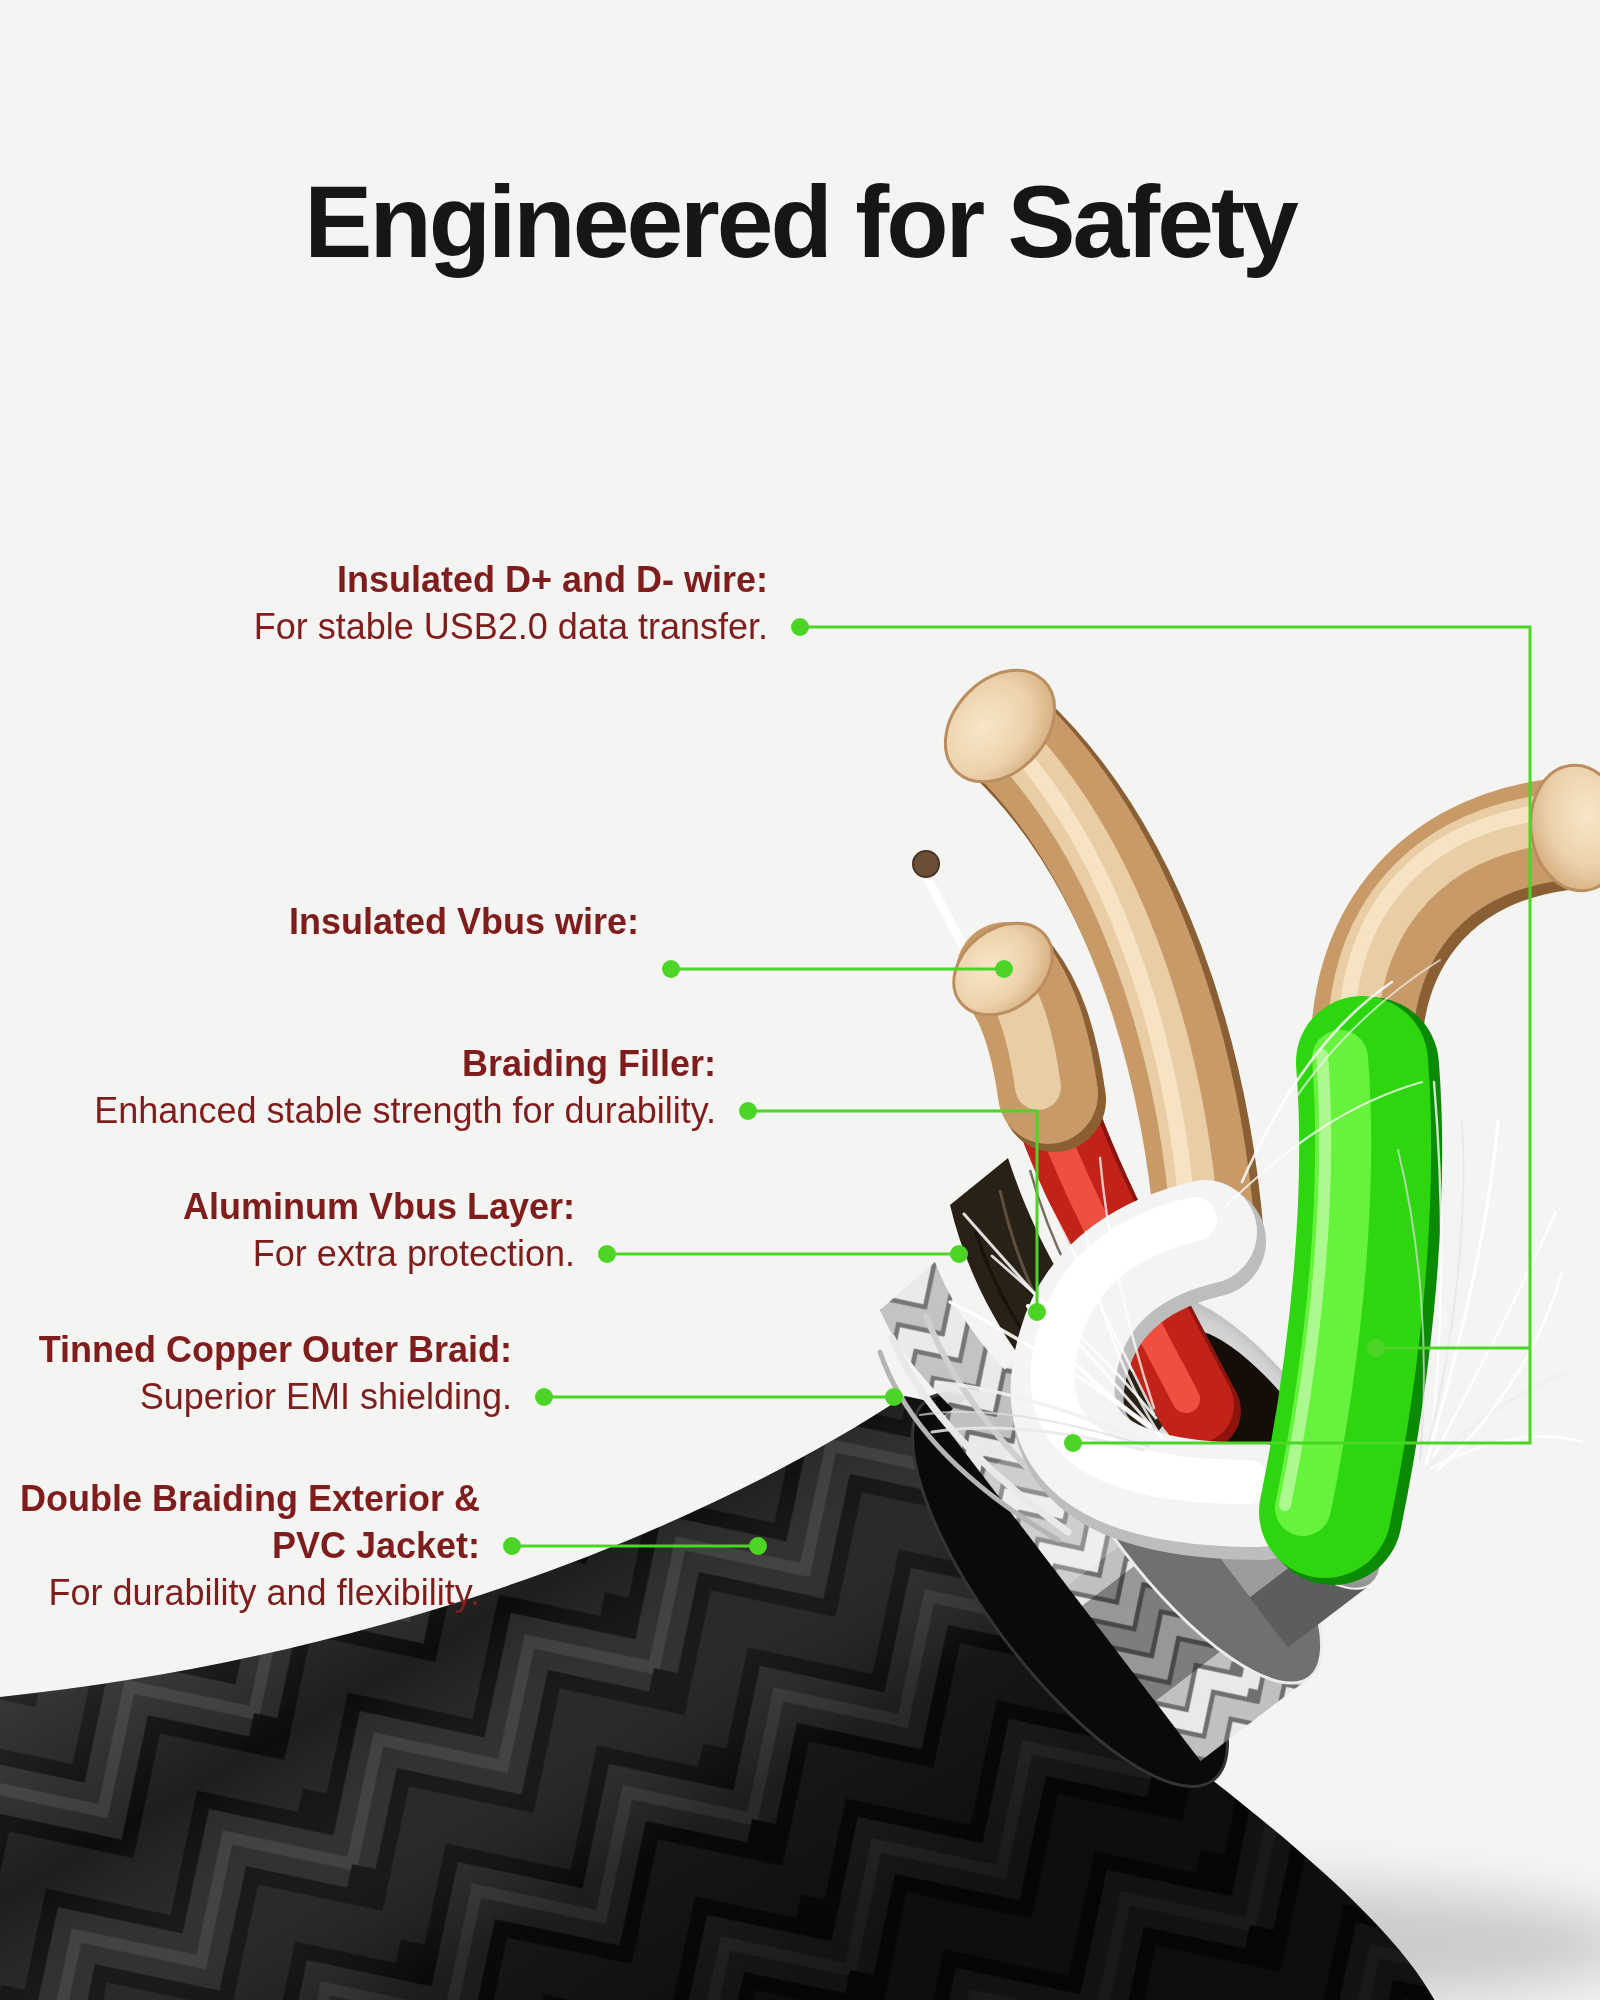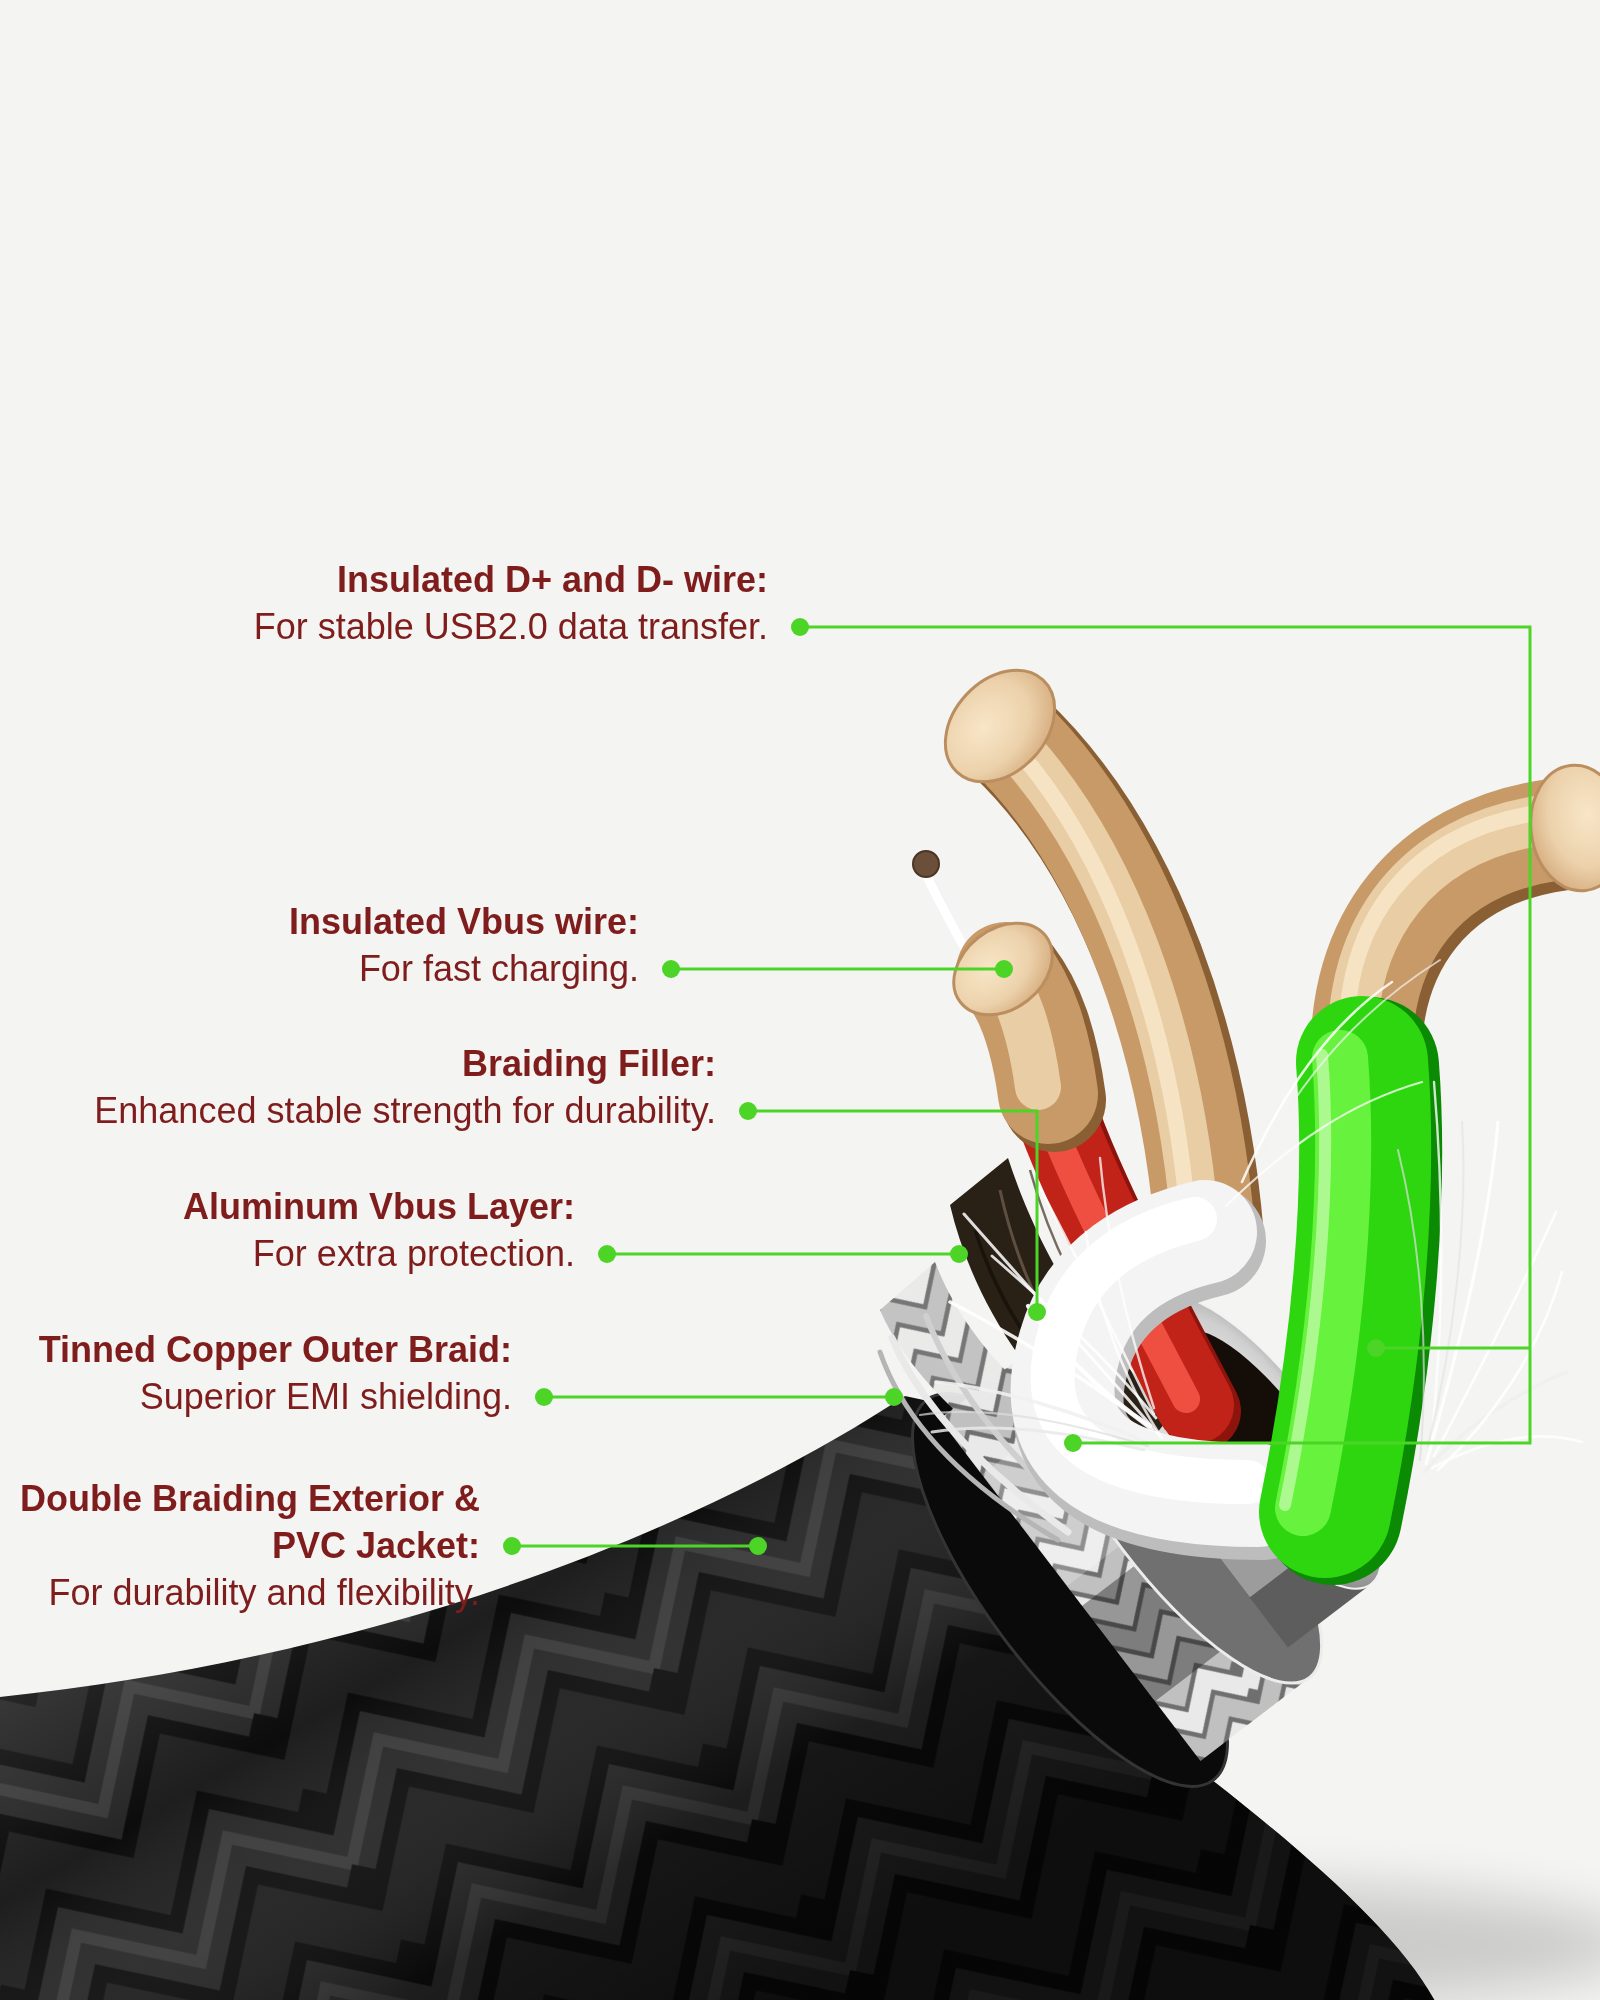"Engineered for Safety" h1.title { html: none -> <h1>Engineered for Safety</h1> }
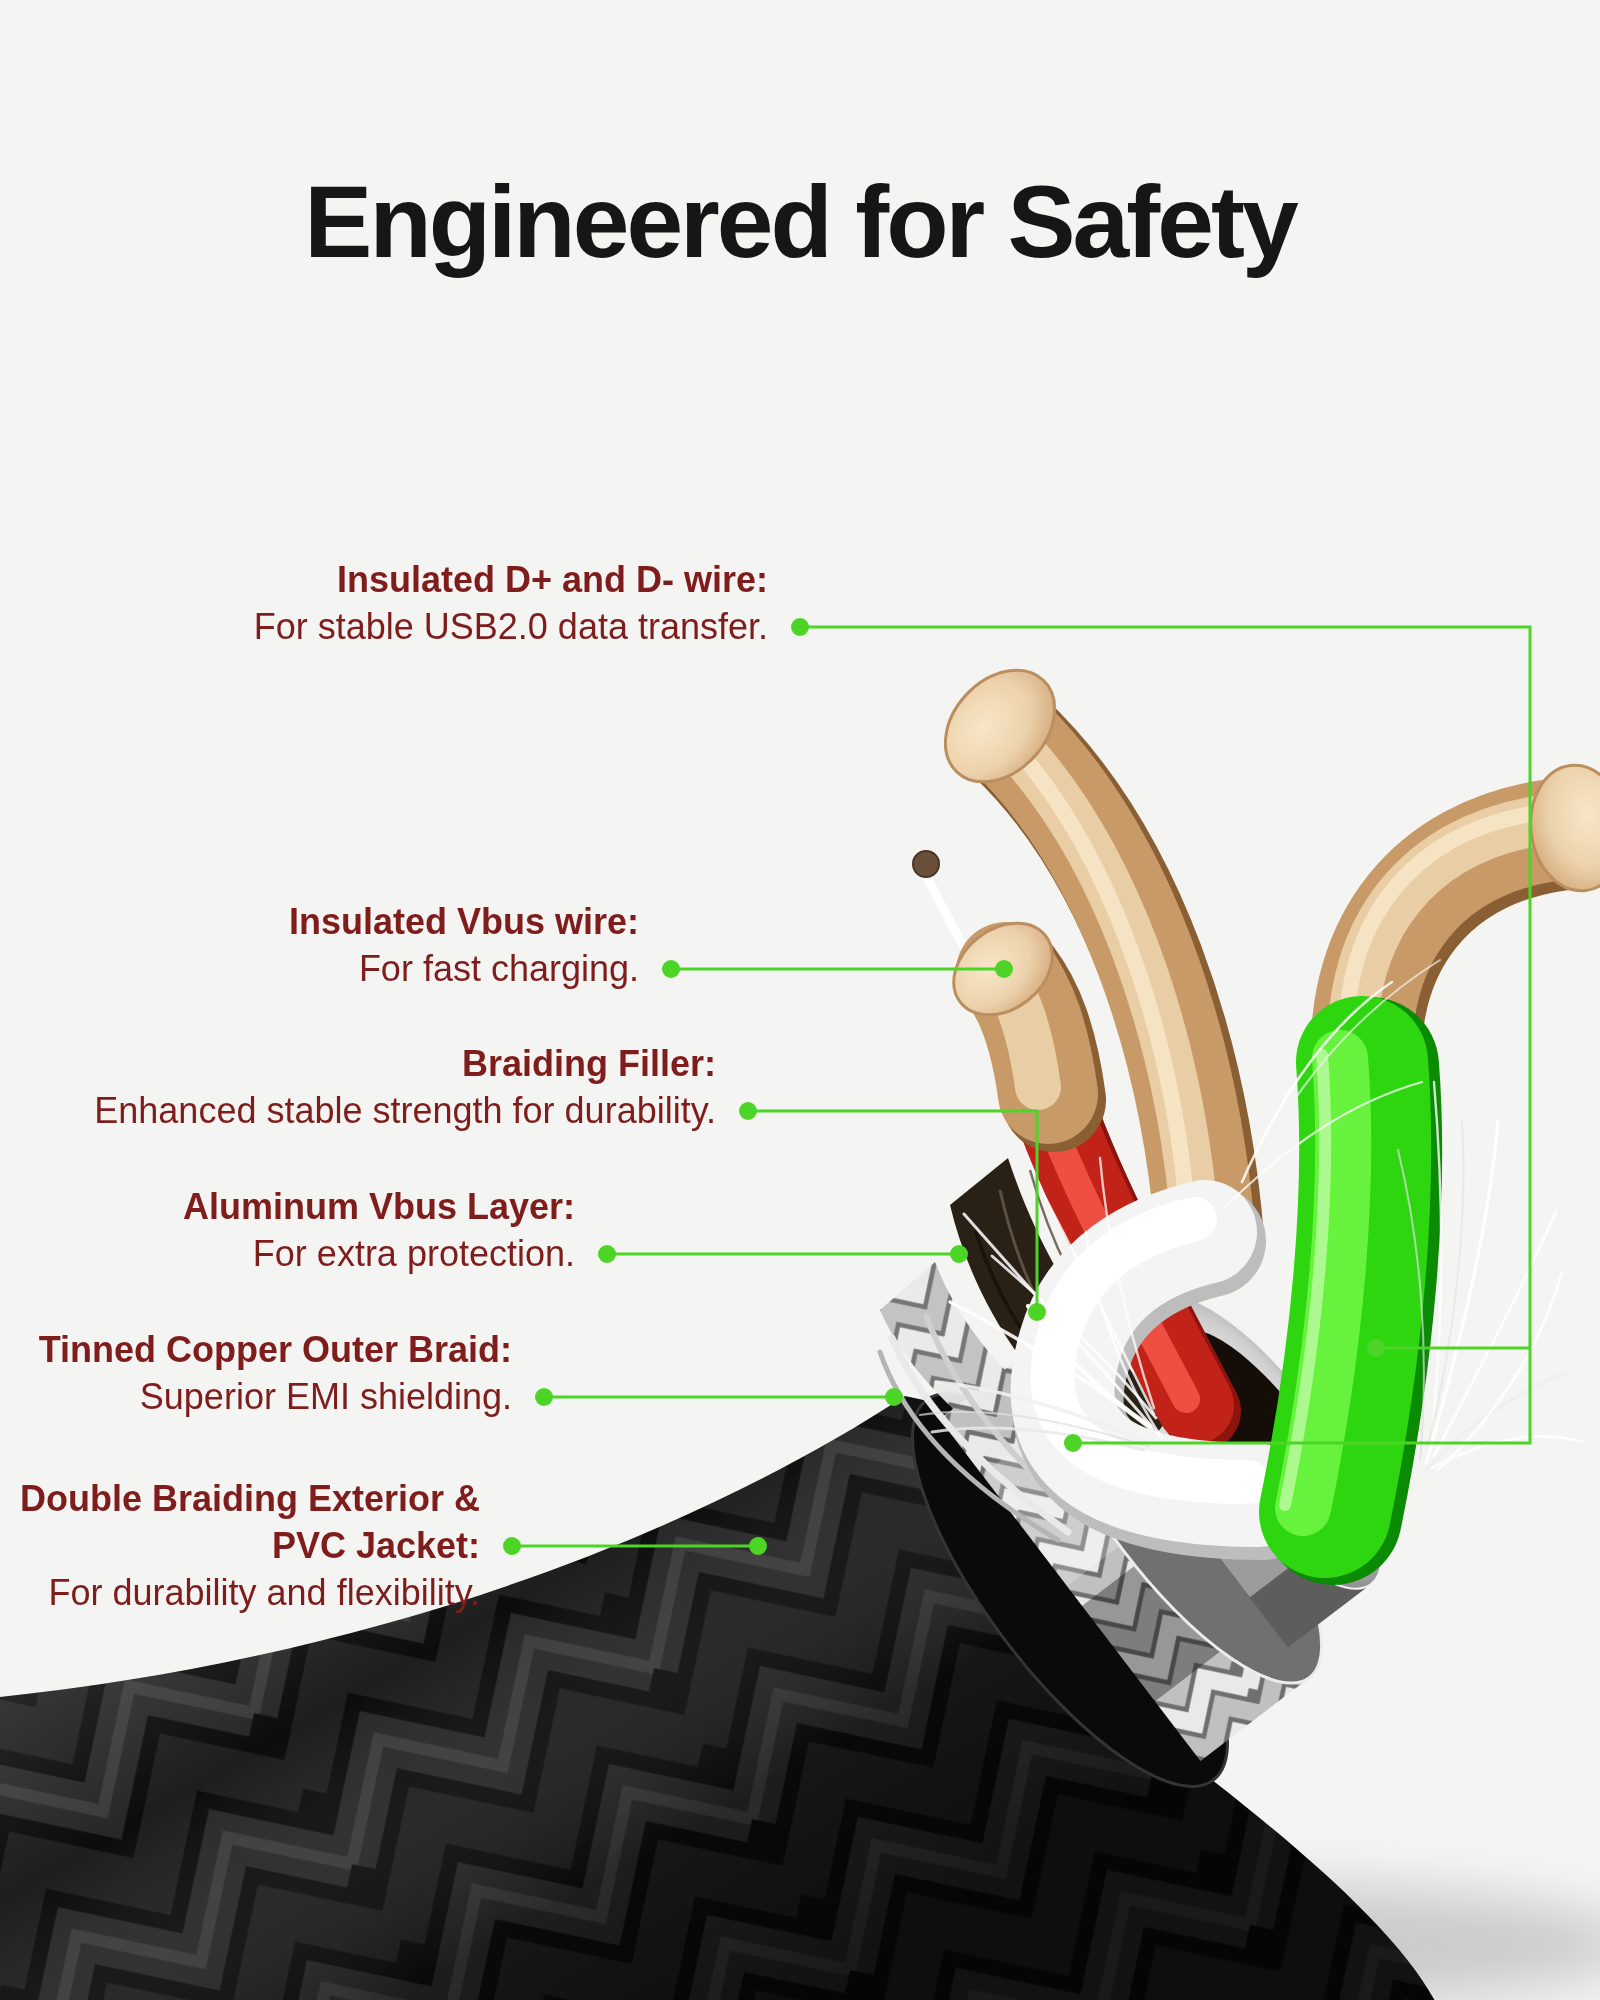"For fast charging." div.co-d { html: <div>For fast charging.</div> -> none }
